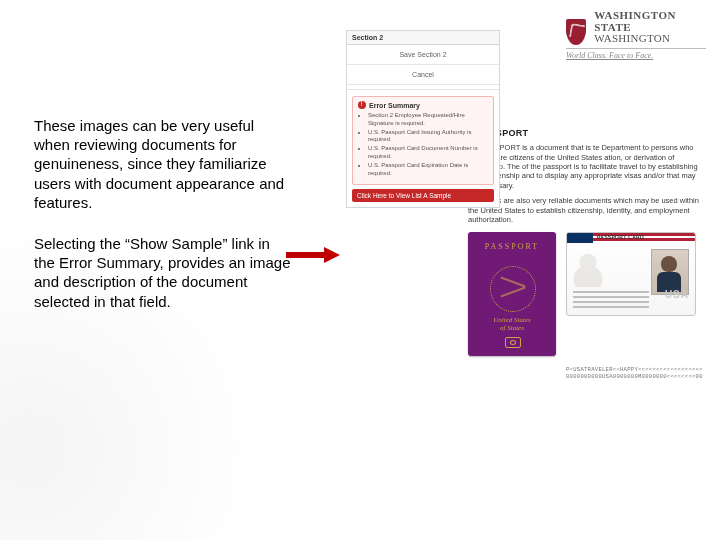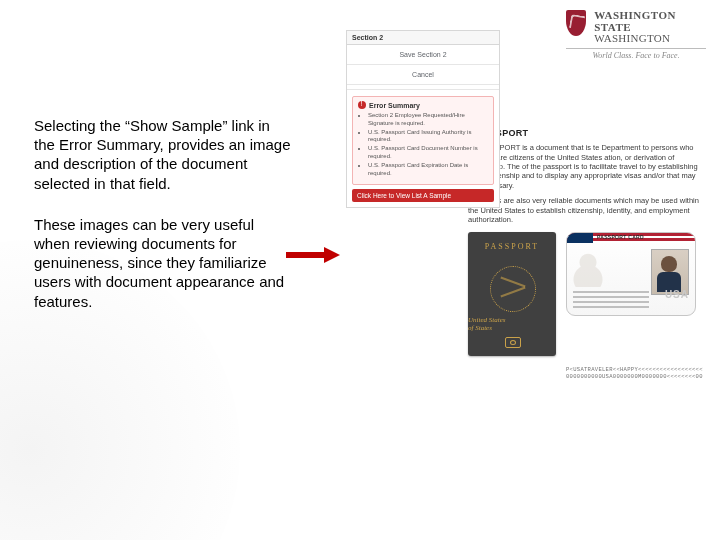"WASHINGTON STATE" .logo-top { align-items: flex-start -> flex-end }
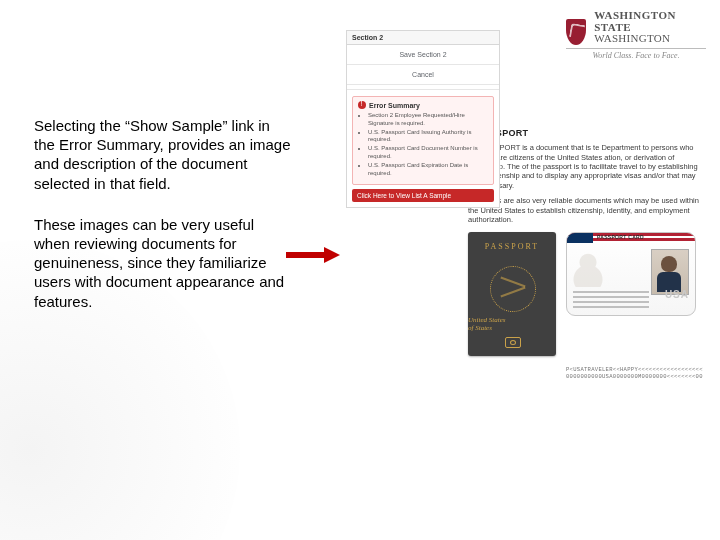"World Class. Face to Face." .wsu-tag { text-align: center -> left; text-decoration: none -> underline }
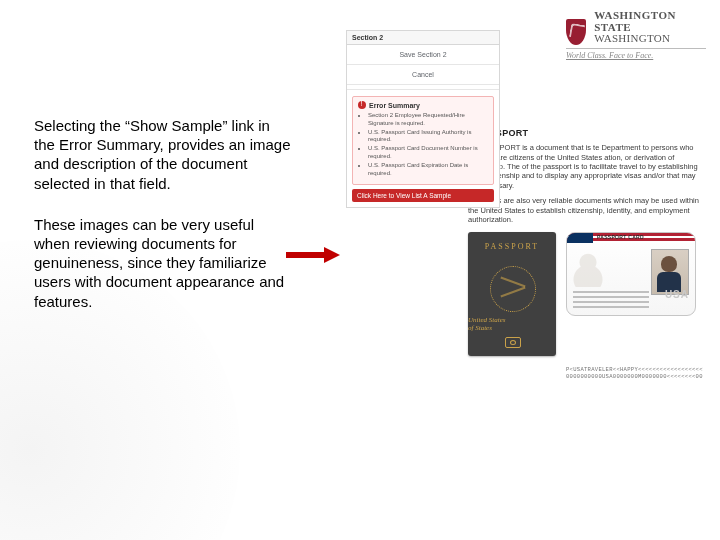"Selecting the “Show Sample” link" p { order: before "These images can be very" -> after "These images can be very" }
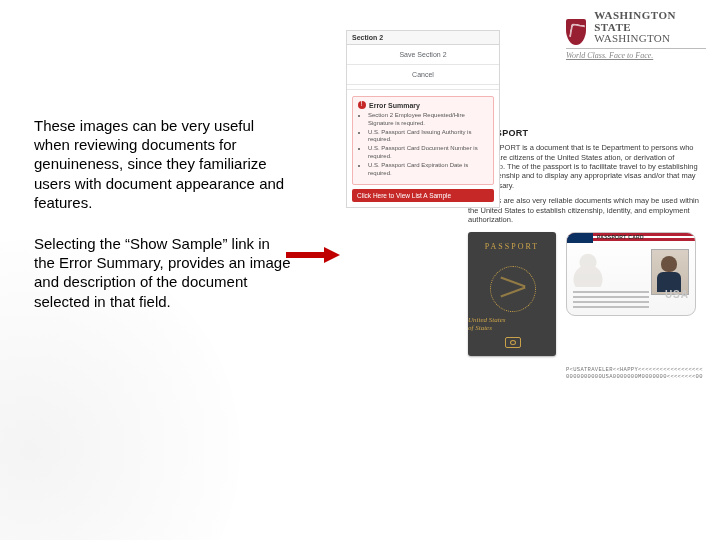"PASSPORT" .booklet { background: #404040 -> #701a75 }
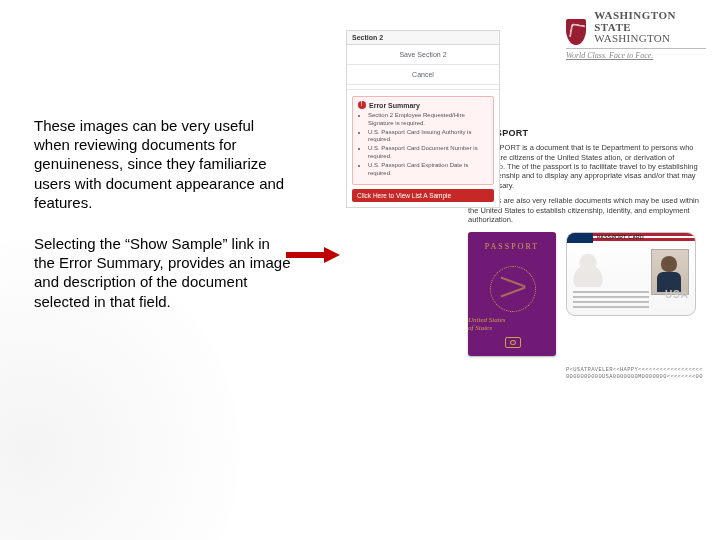"USA" .card { border-radius: 9px -> 3px }
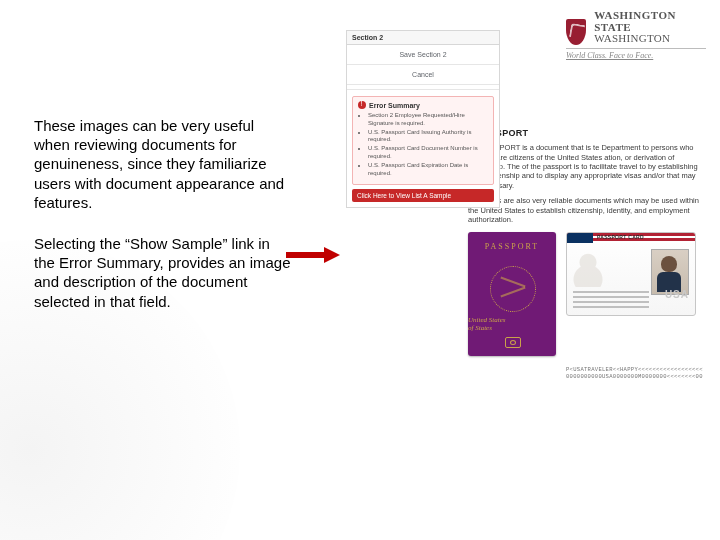"United States" .bk-country { text-align: left -> center }
